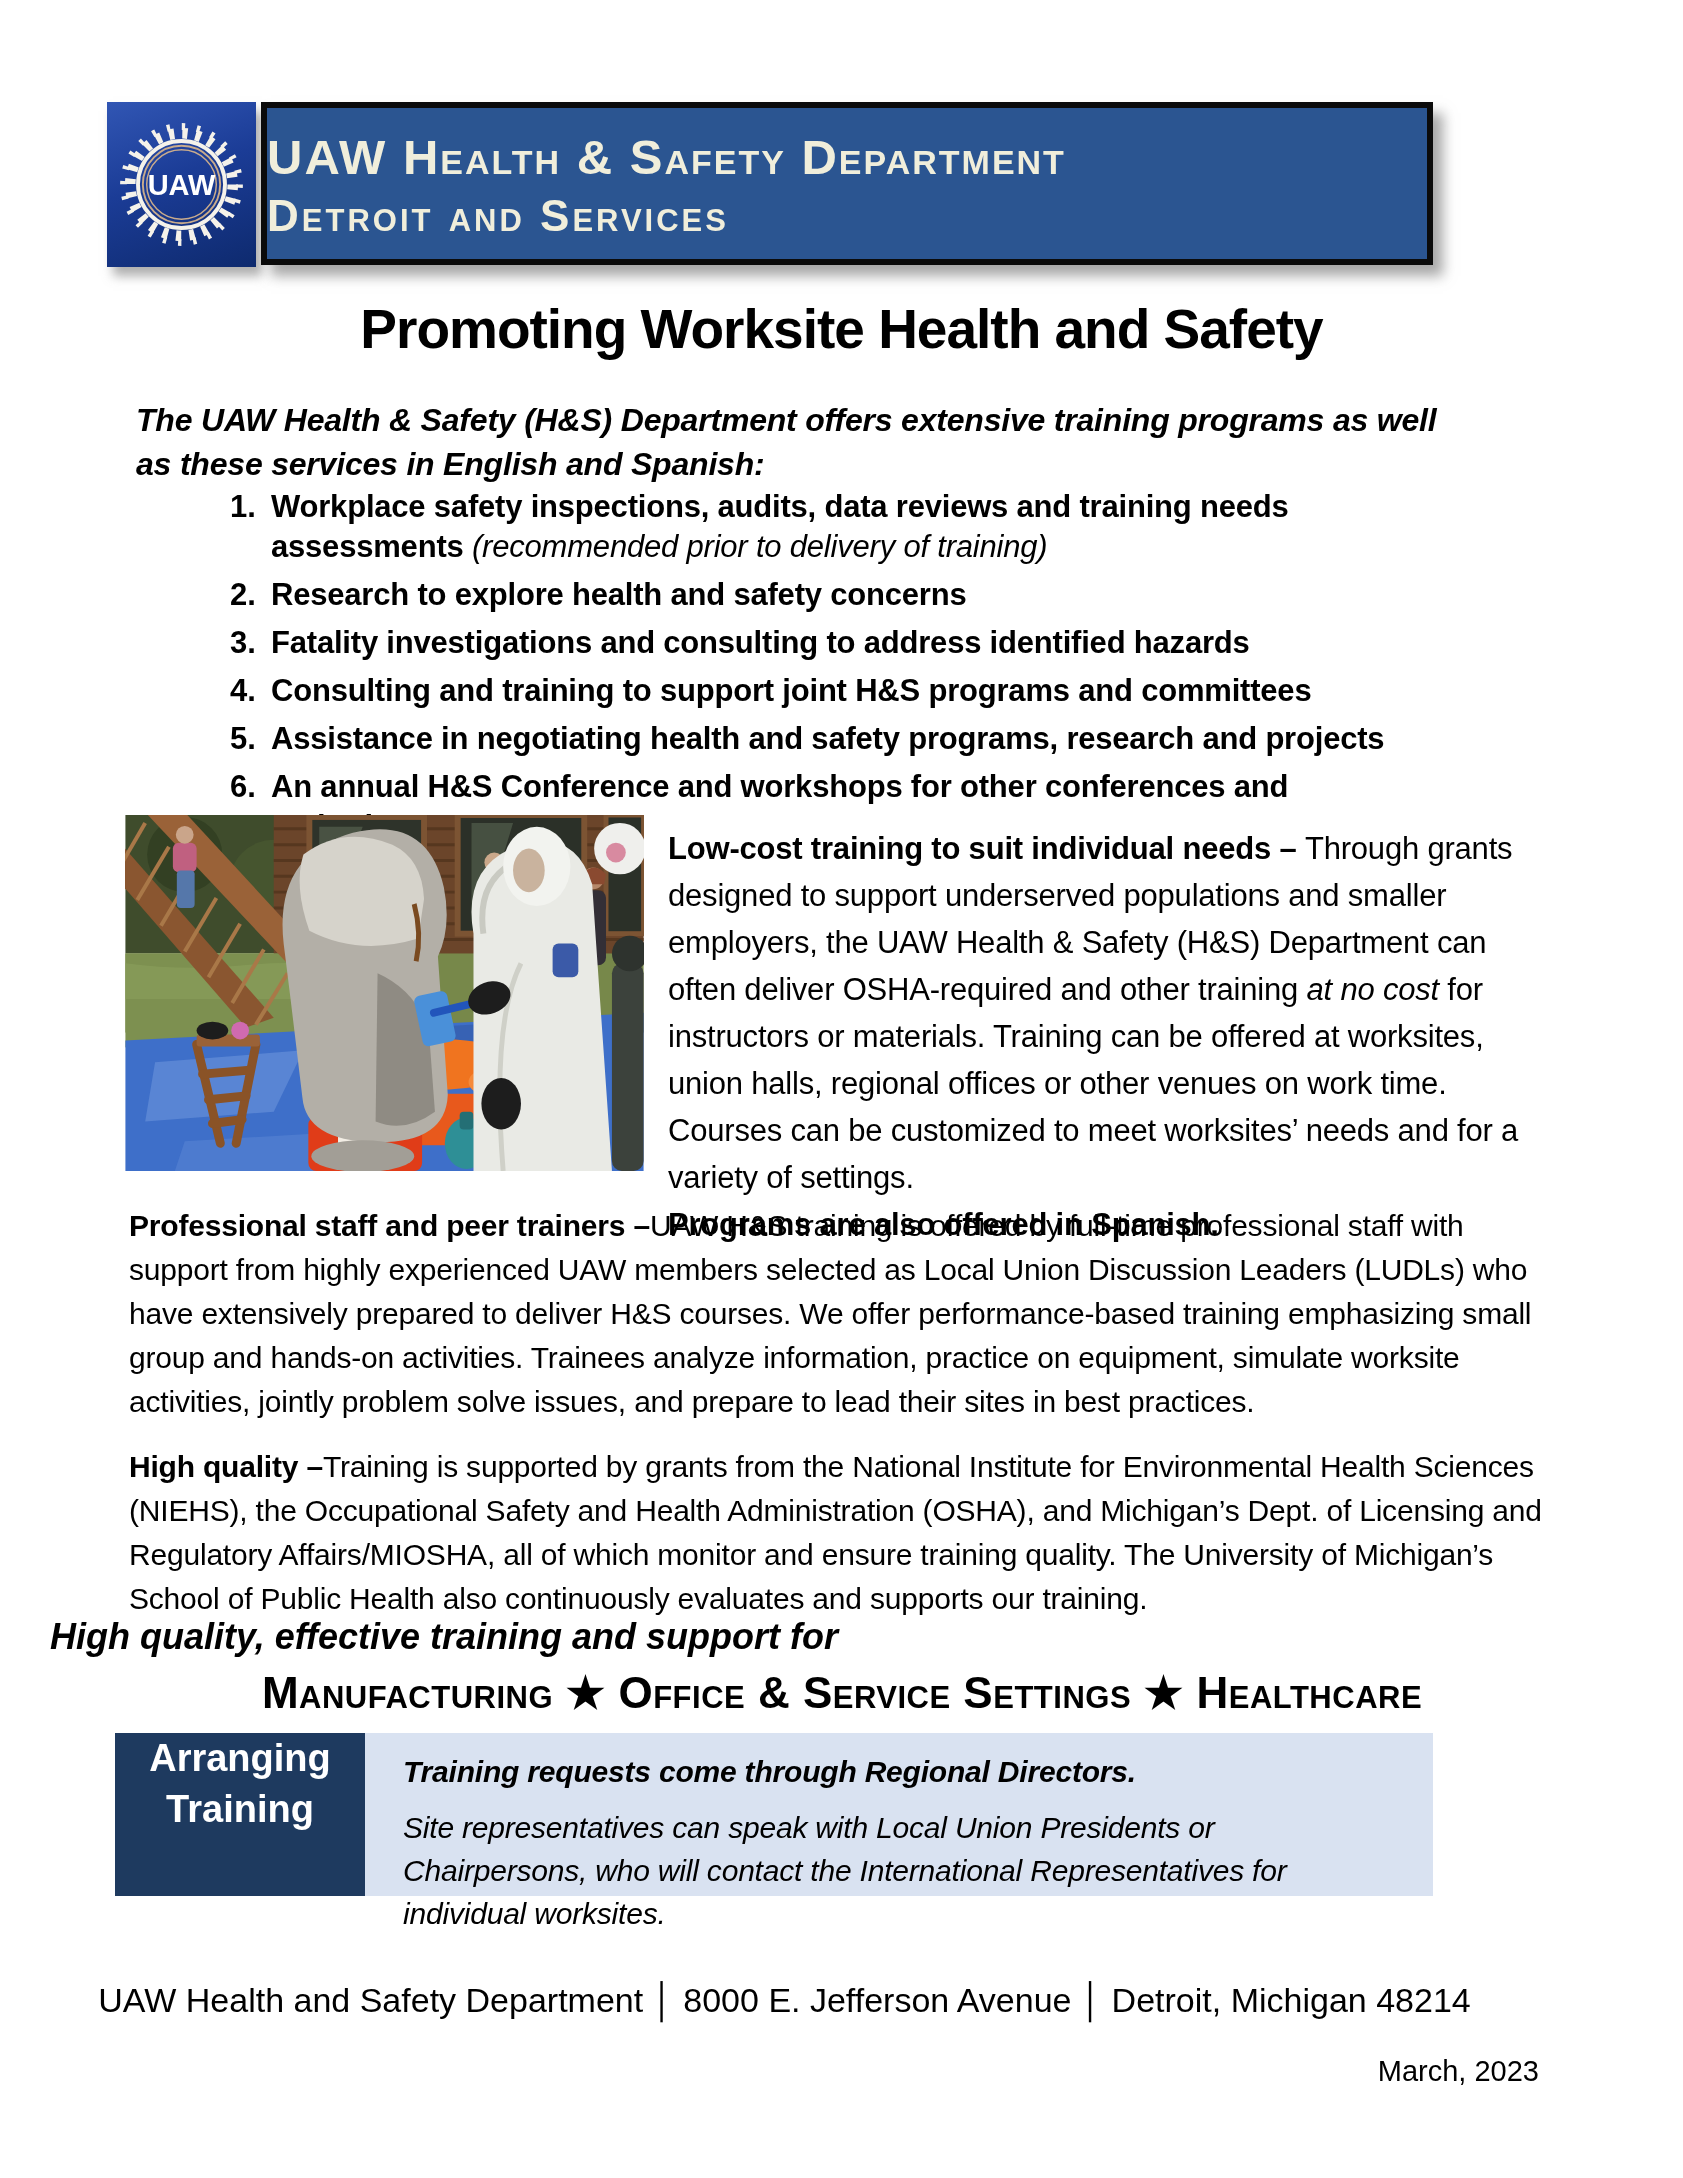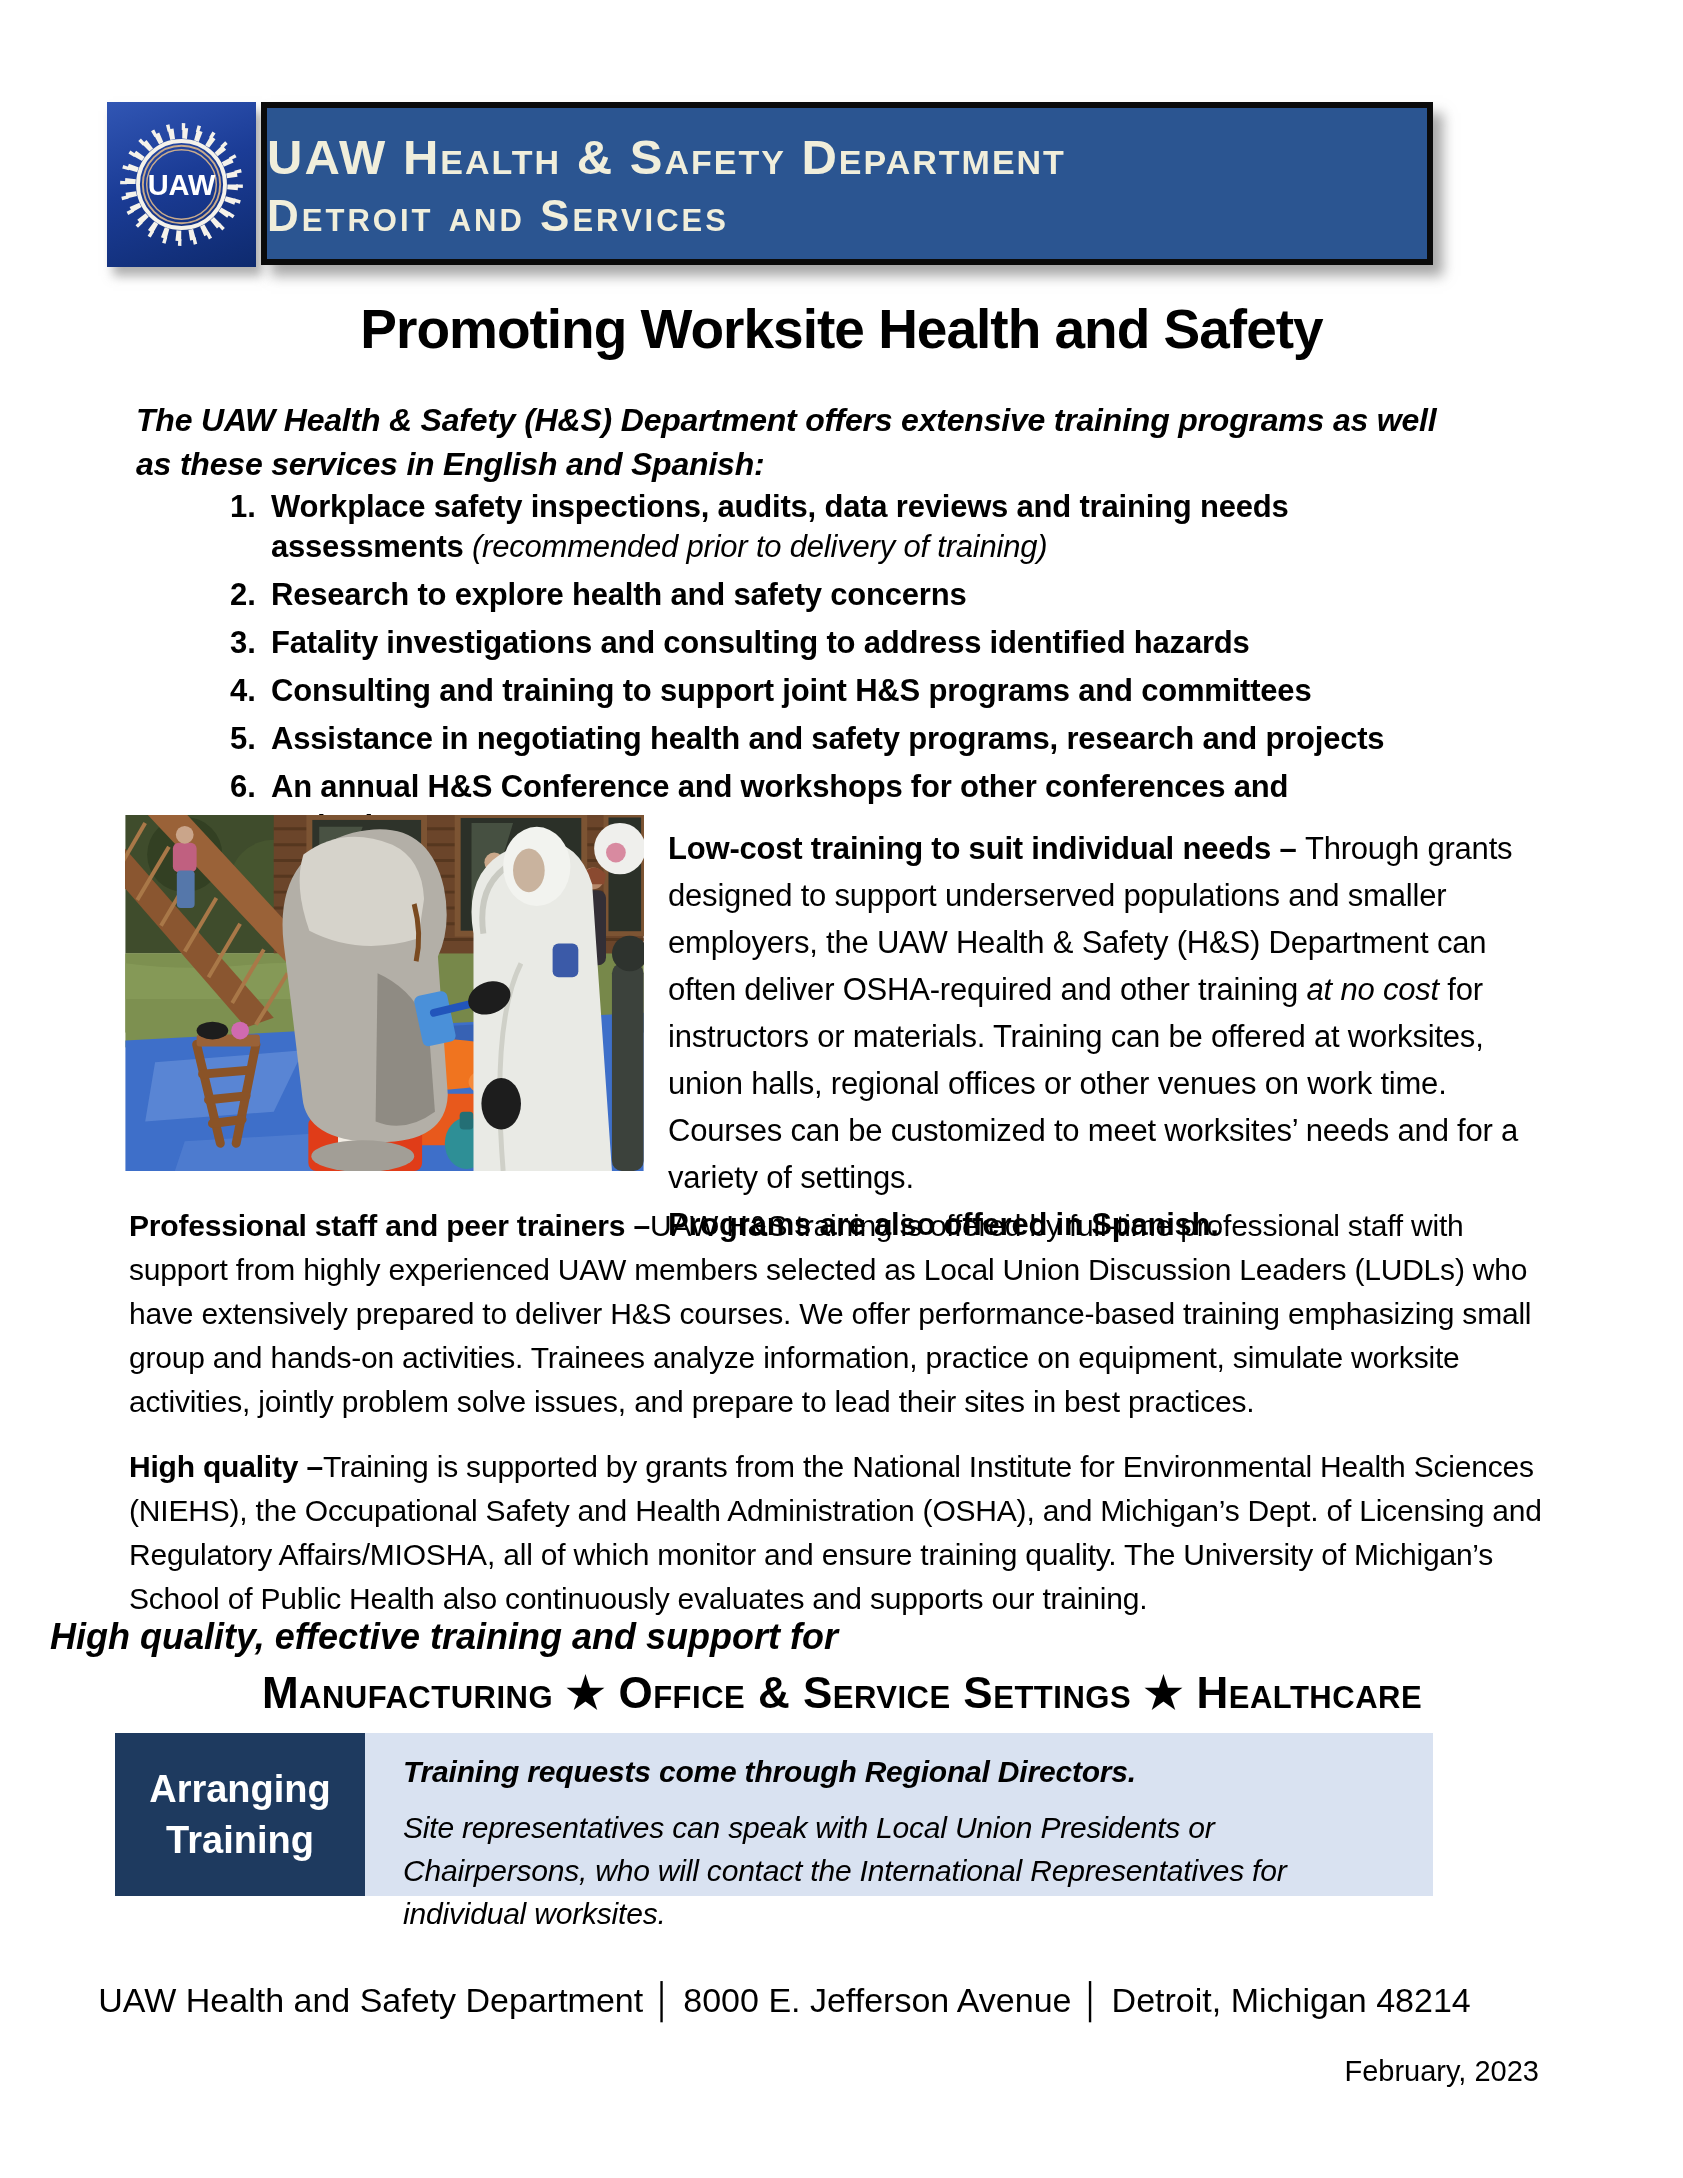"Arranging" .arr-label { justify-content: center -> flex-start }
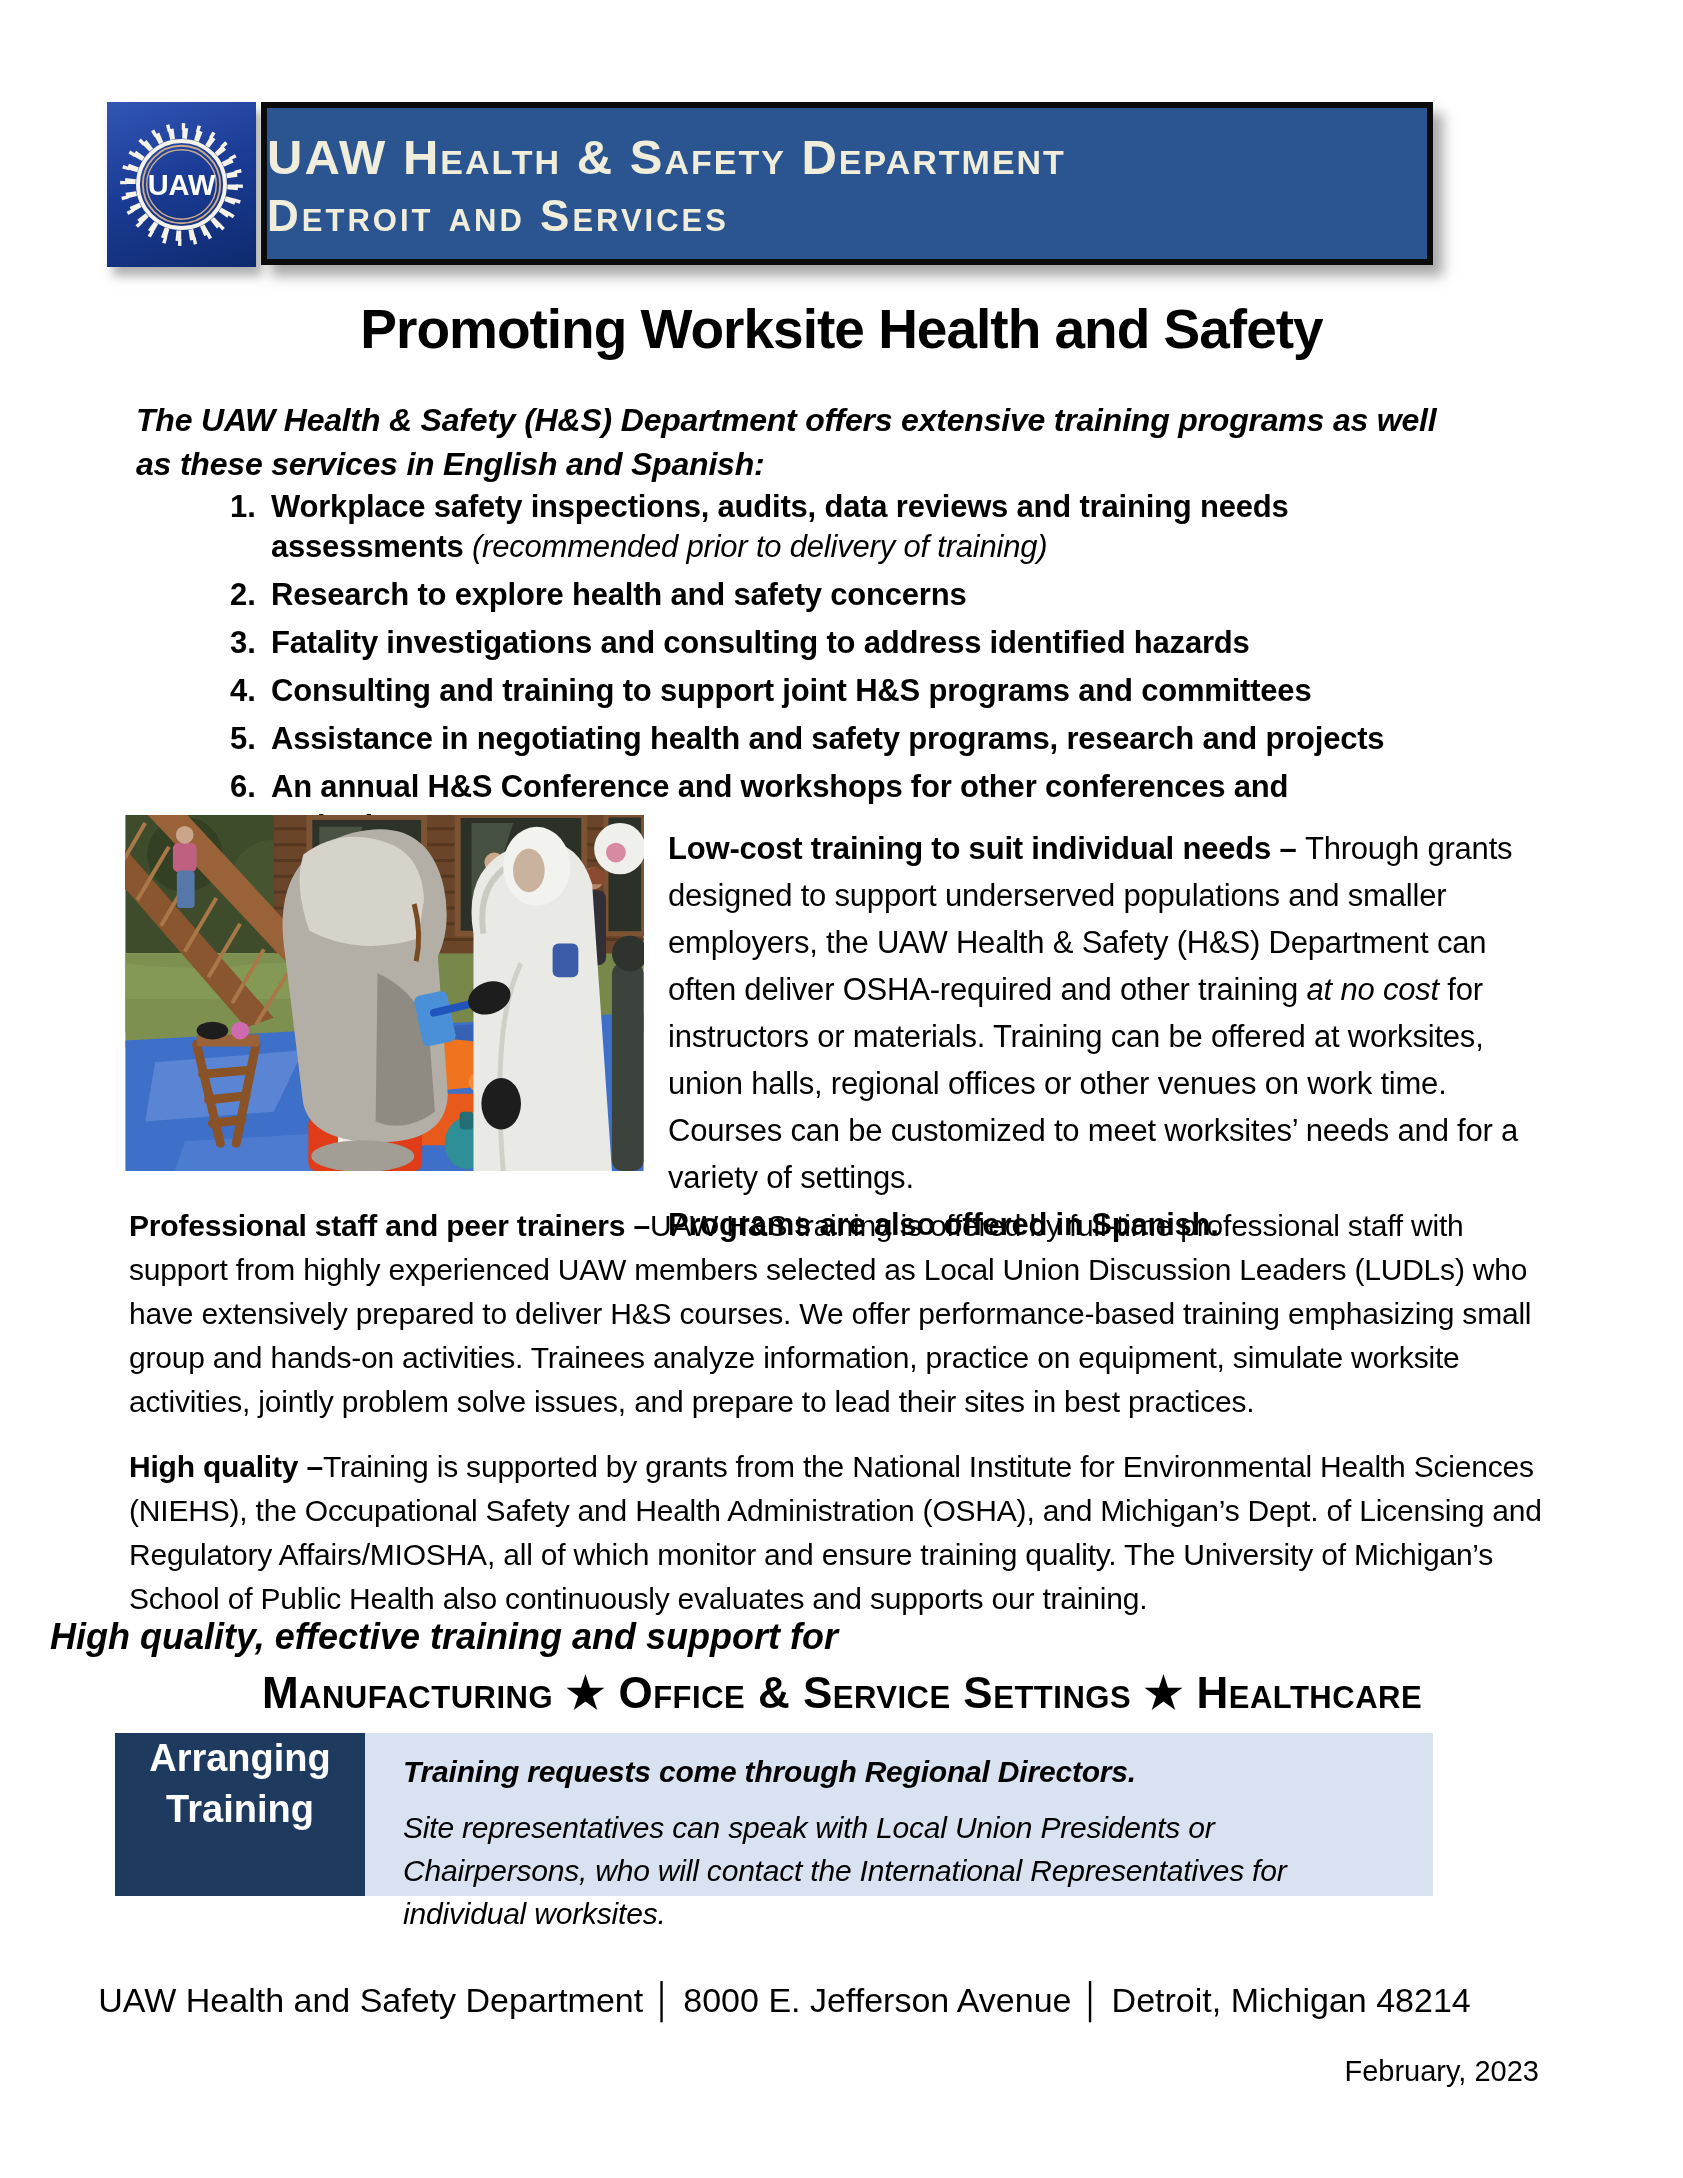"February, 2023" div.abs { text: February -> March }
